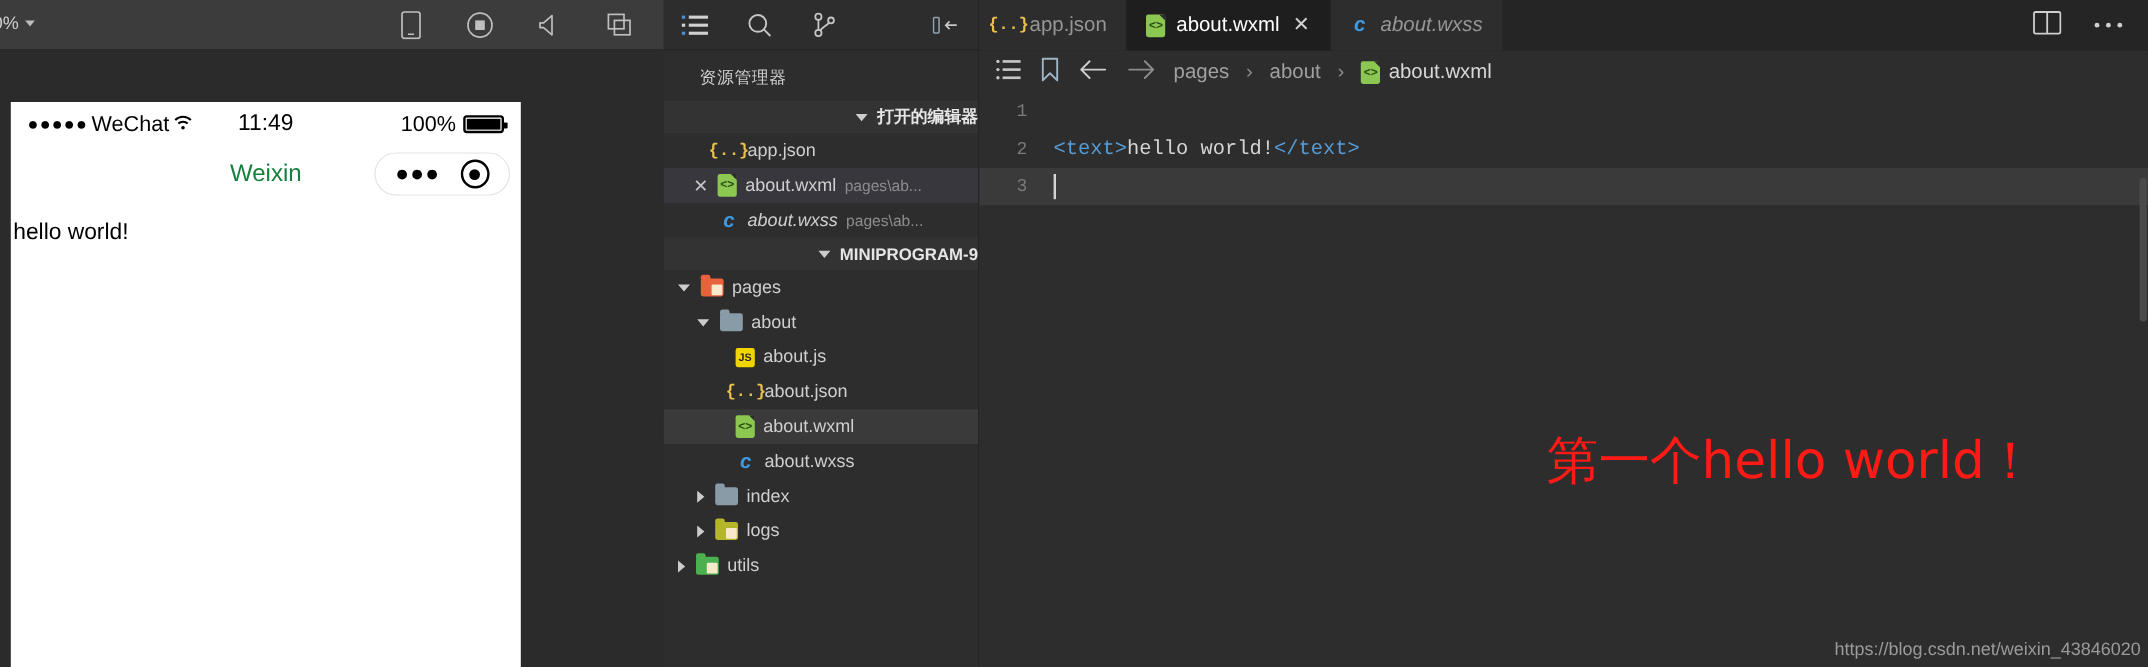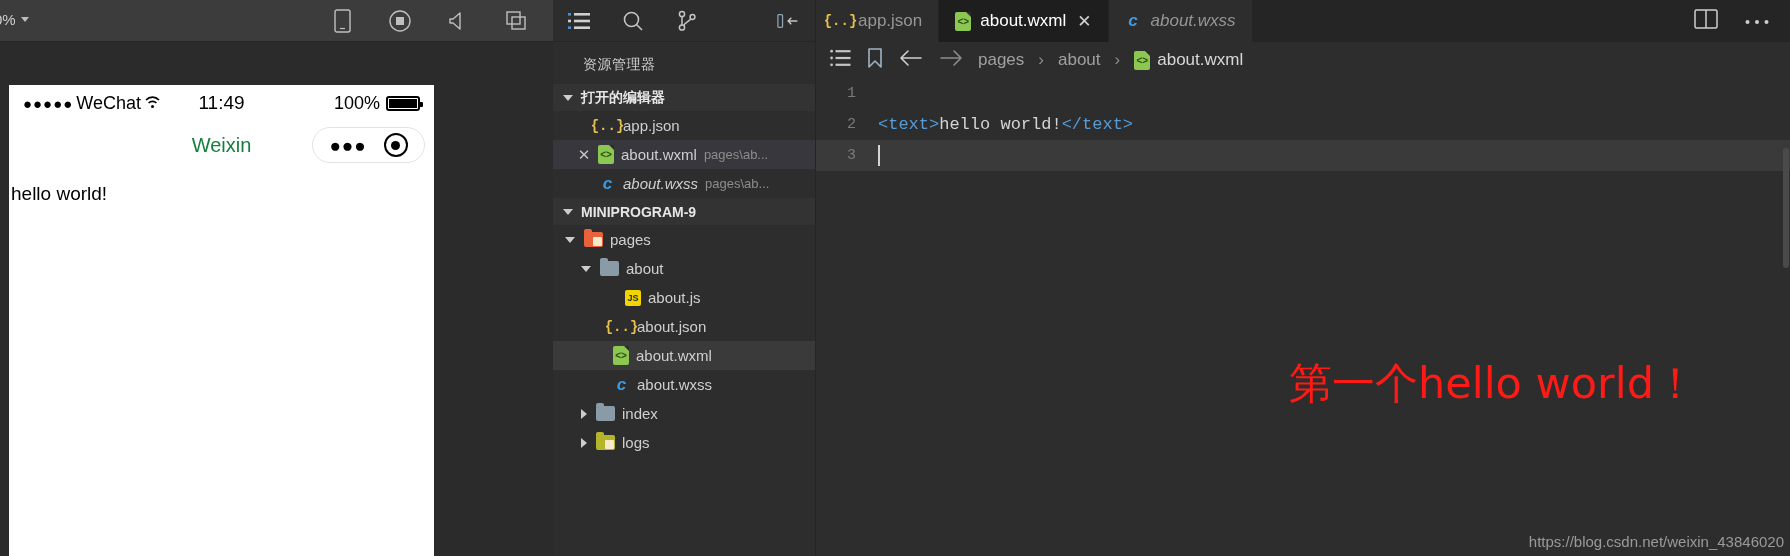"打开的编辑器" .section-header { justify-content: none -> flex-end }
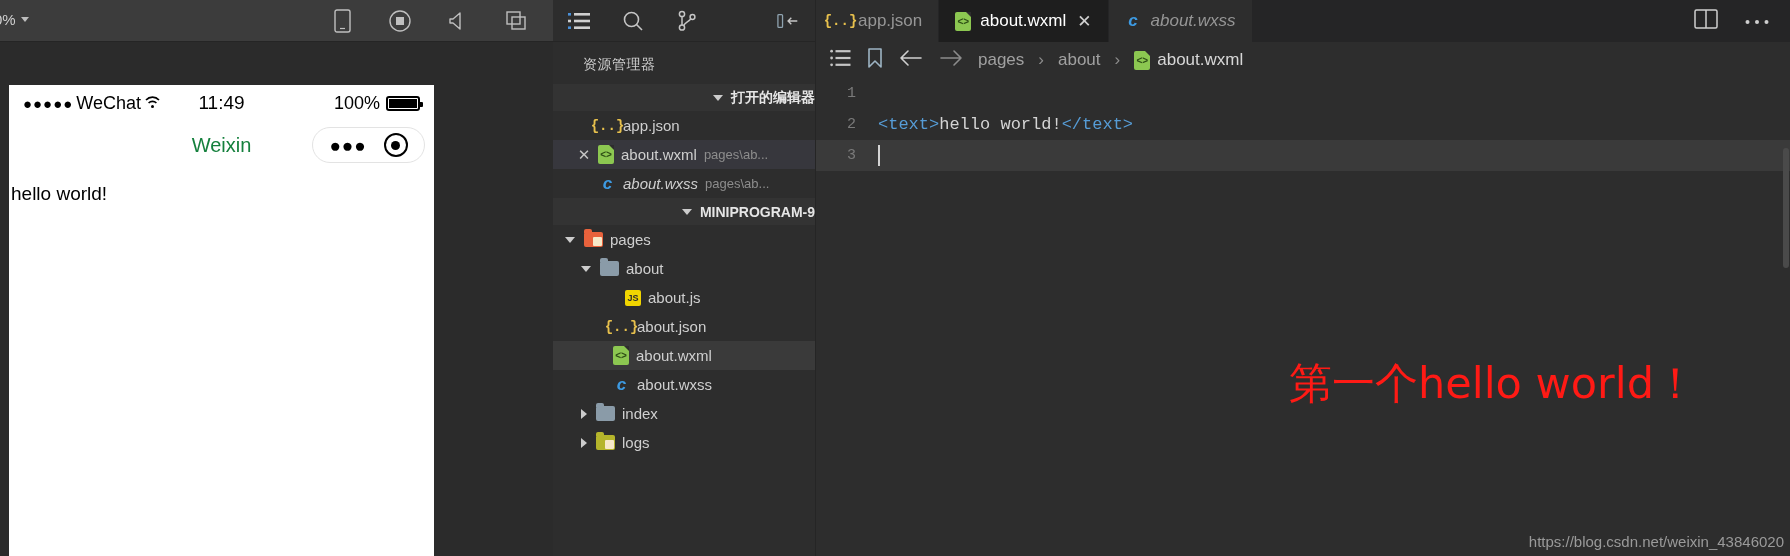"JS" .ic-js { margin-left: 12px -> none }
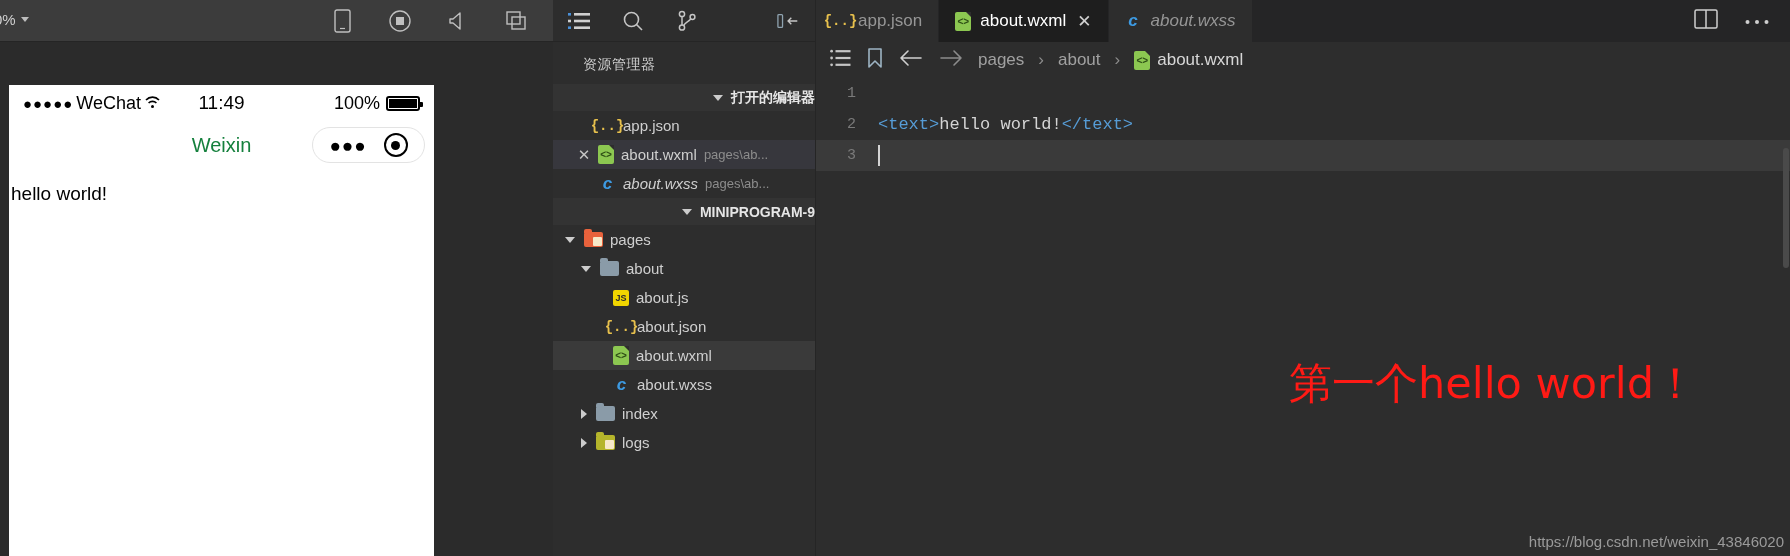"utils" div.row { html: none -> <div> <span></span> <span> <span></span> </span> <span>utils</span> </div> }
